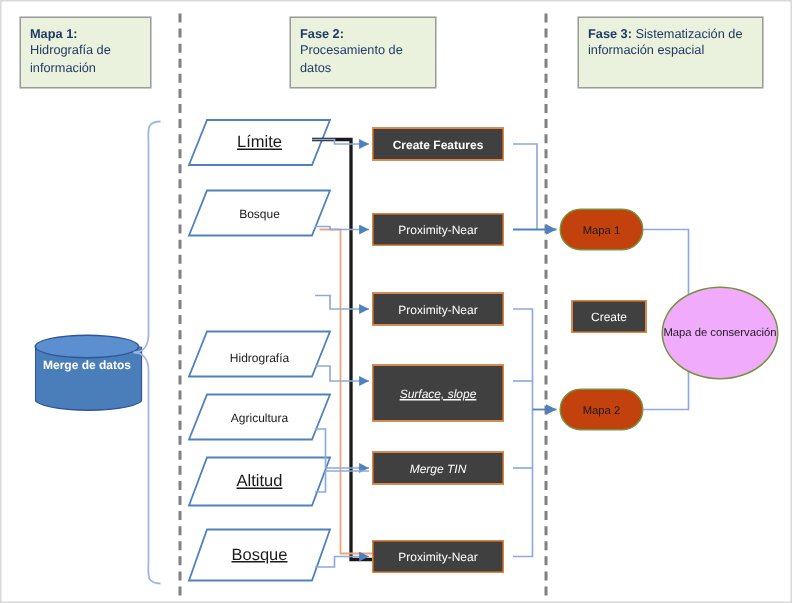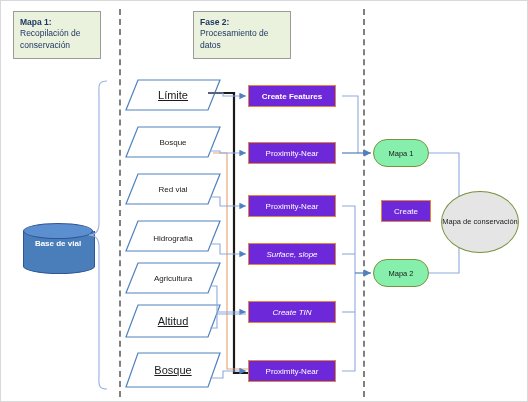"Fase 3: Sistematización de información" div.phase-box { html: none -> <div> <span>Fase 3:</span> <span>Sistematización de información espacial</span> </div> }
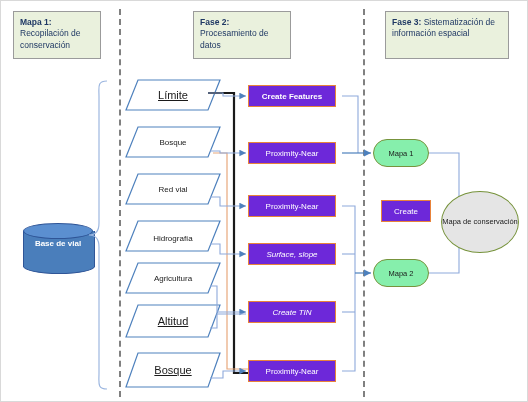"Recopilación de conservación" span { text: Recopilación de conservación -> Hidrografía de información }
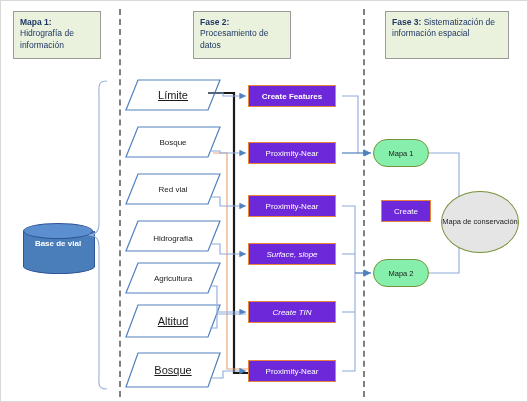"Create Features" .proc { background: #6d28d9 -> #404040 }
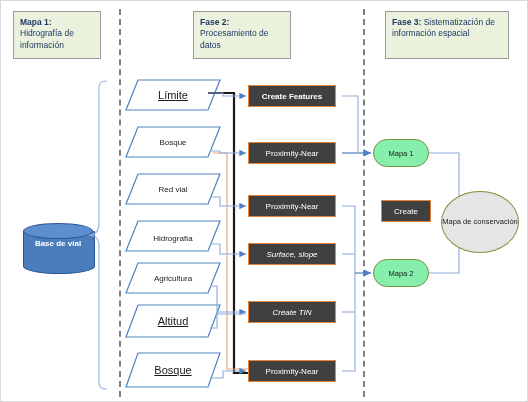"Mapa 1" .maprect { background: #86efac -> #c2410c }
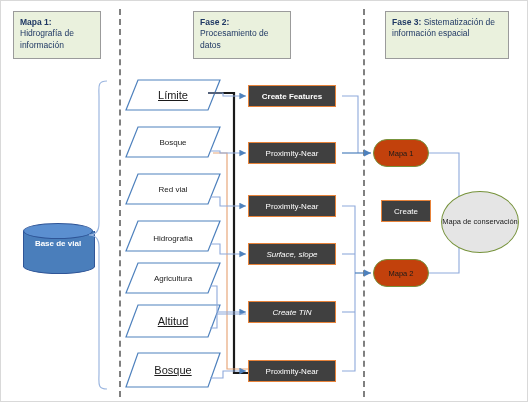"Red vial" div.para { html: <div> <svg> <polygon></polygon> </svg> <span>Red vial</span> </div> -> none }
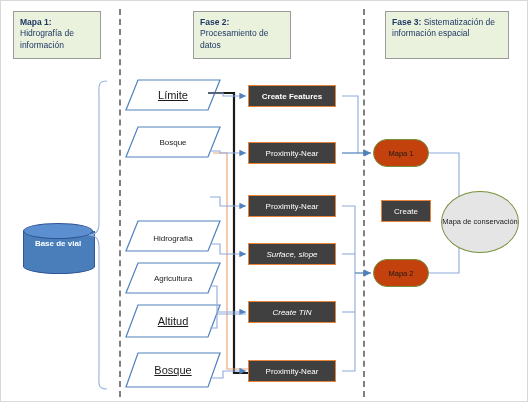"Mapa de conservación" .ellipse { background: #e5e5e5 -> #f0abfc }
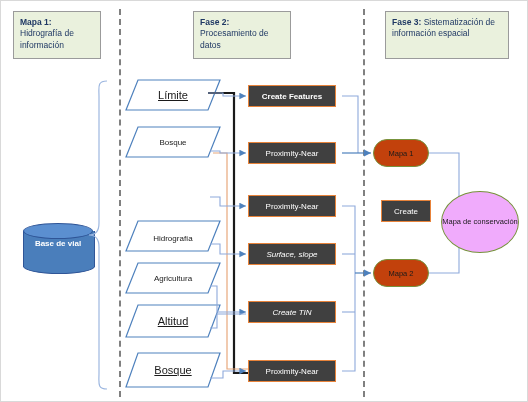"Base de vial" div.cyl-label { text: Base de vial -> Merge de datos }
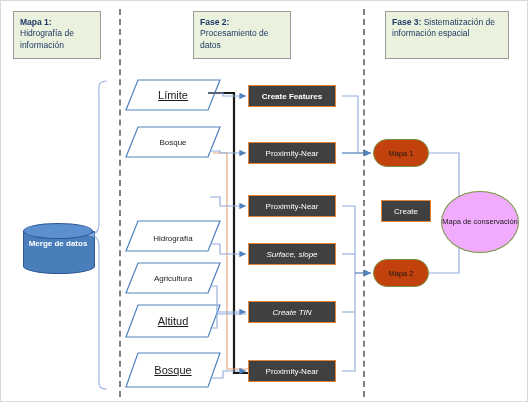"Surface, slope" div.proc { height: 22px -> 38px; text-decoration: none -> underline }
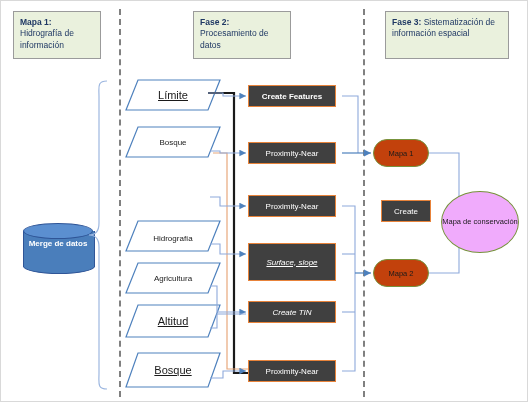"Create TIN" span { text: Create -> Merge }
